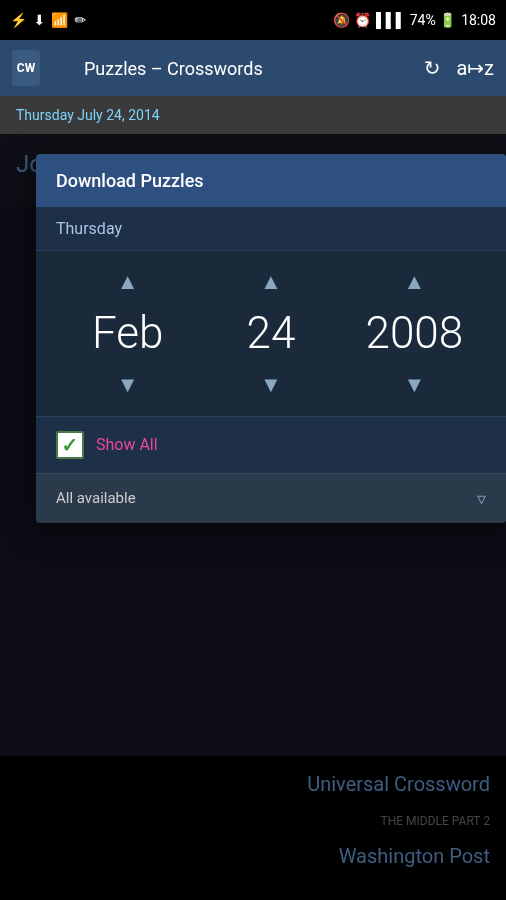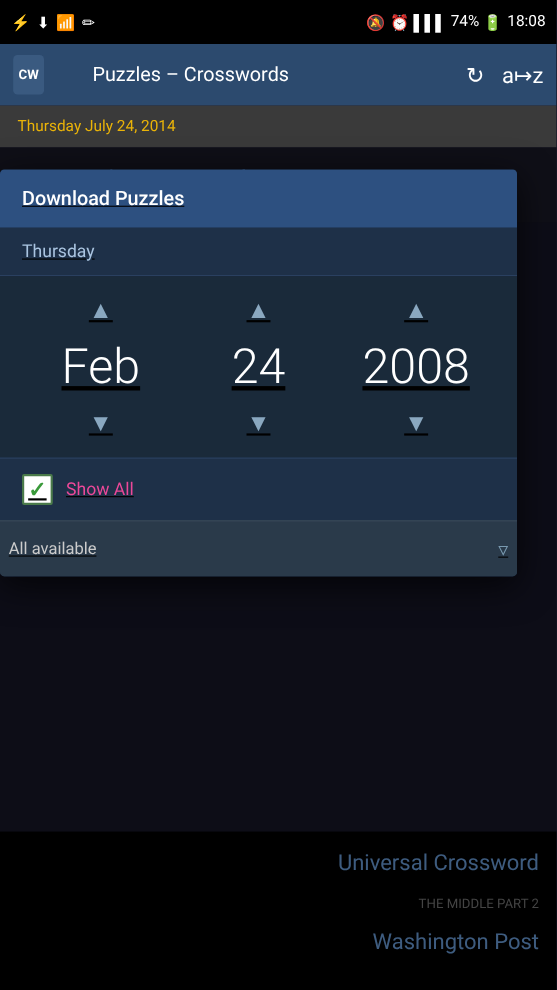"Thursday July 24, 2014" .date-bar { color: #eab308 -> #7dd3fc }
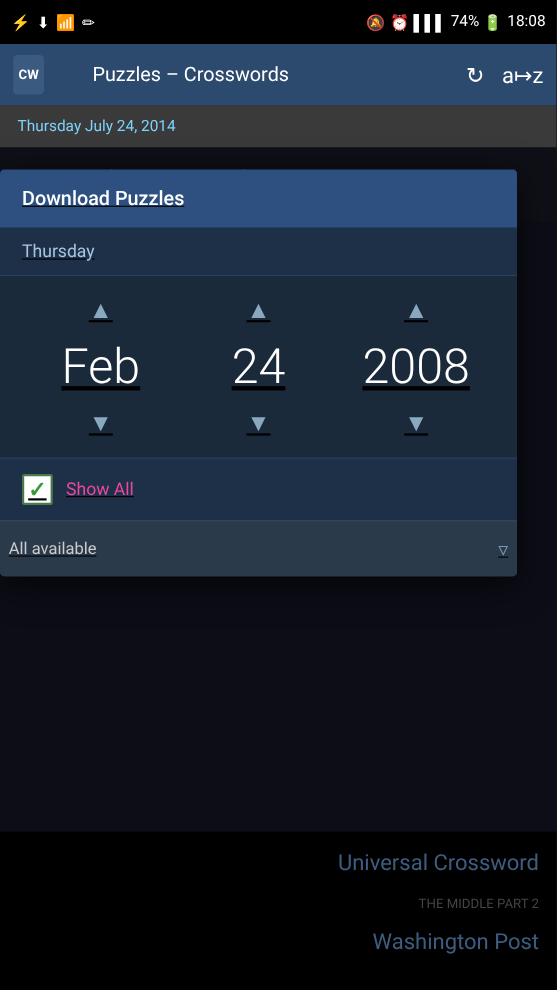"Download Puzzles" .overlay { align-items: flex-start -> flex-end; text-decoration: underline -> none }
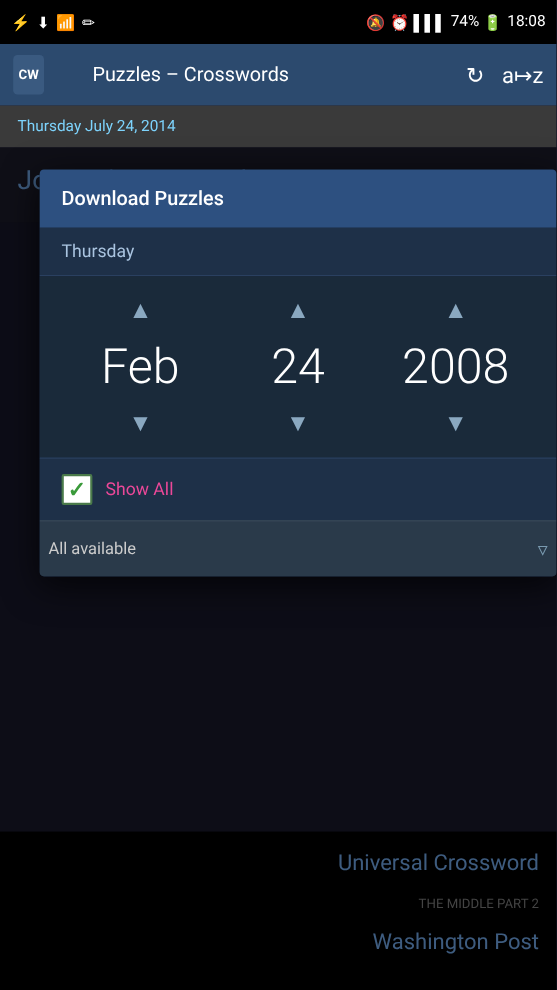"All available" .all-available-row { padding: 14px 8px -> 14px 20px }
